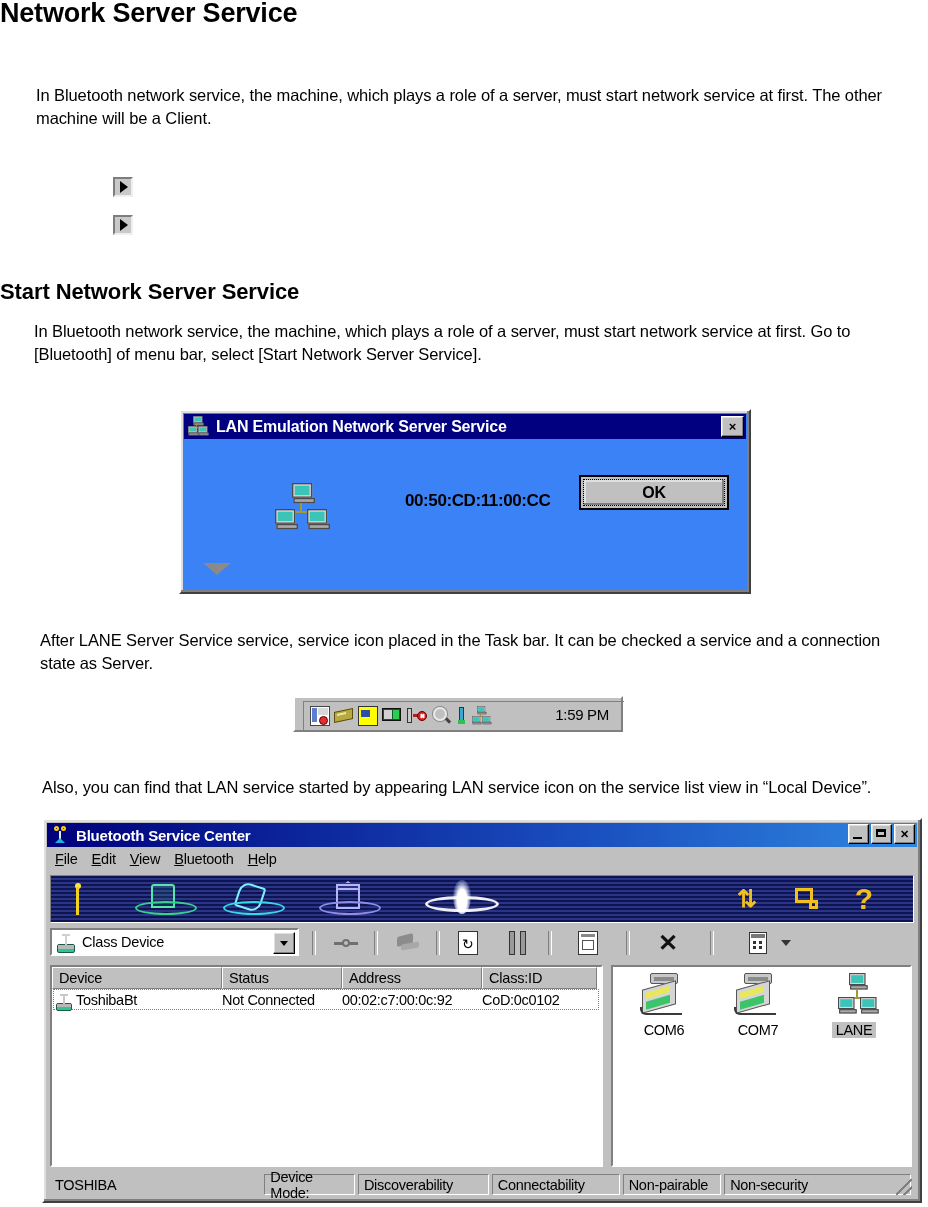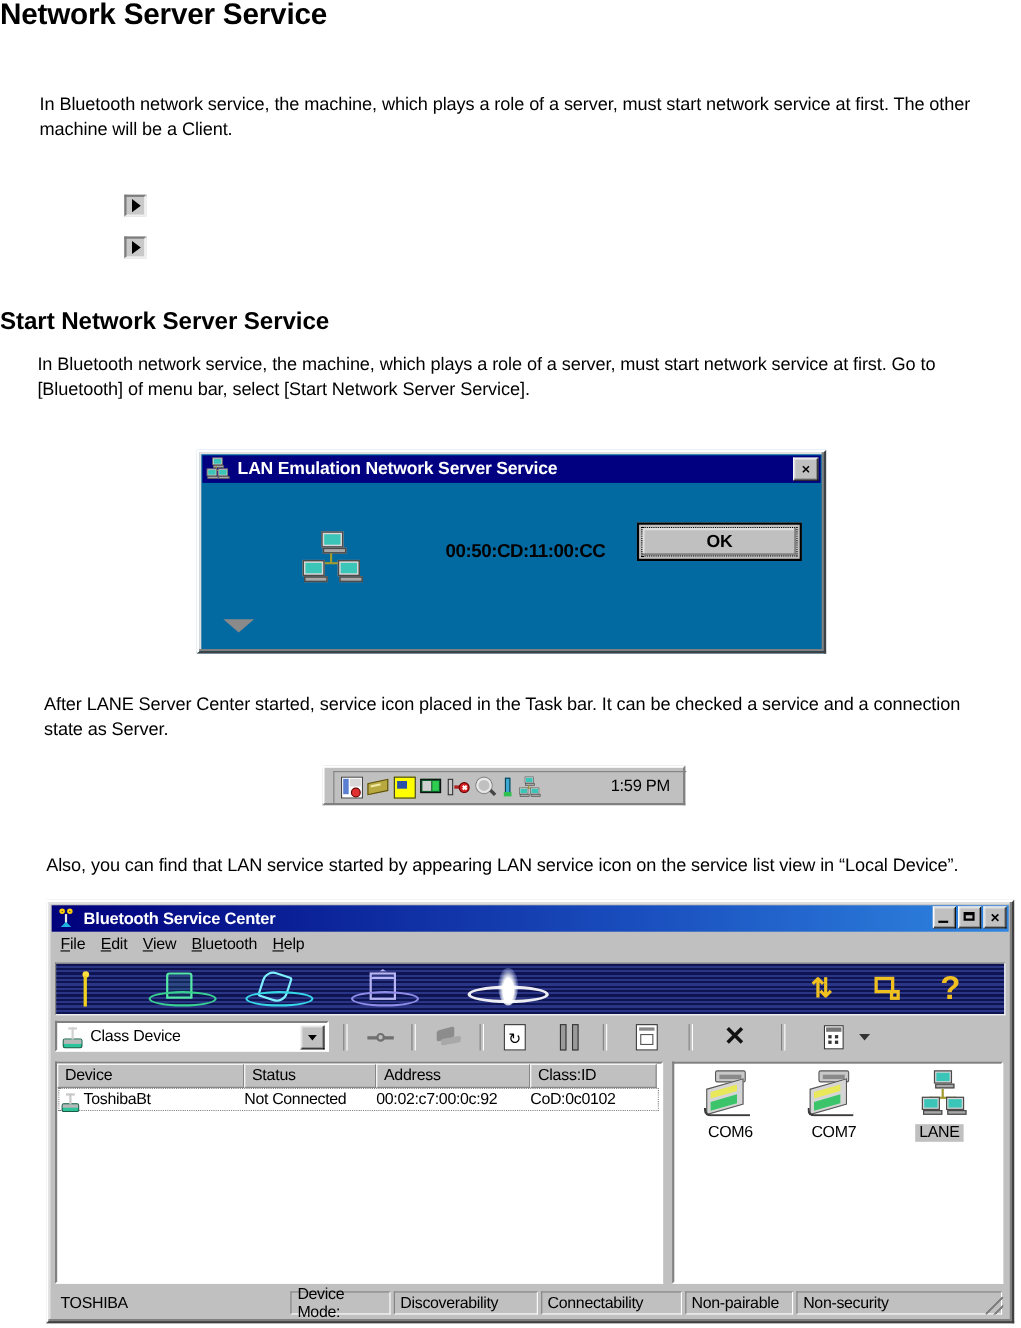"LAN Emulation Network Server Service" .dlg { background: #0369a1 -> #3b82f6 }
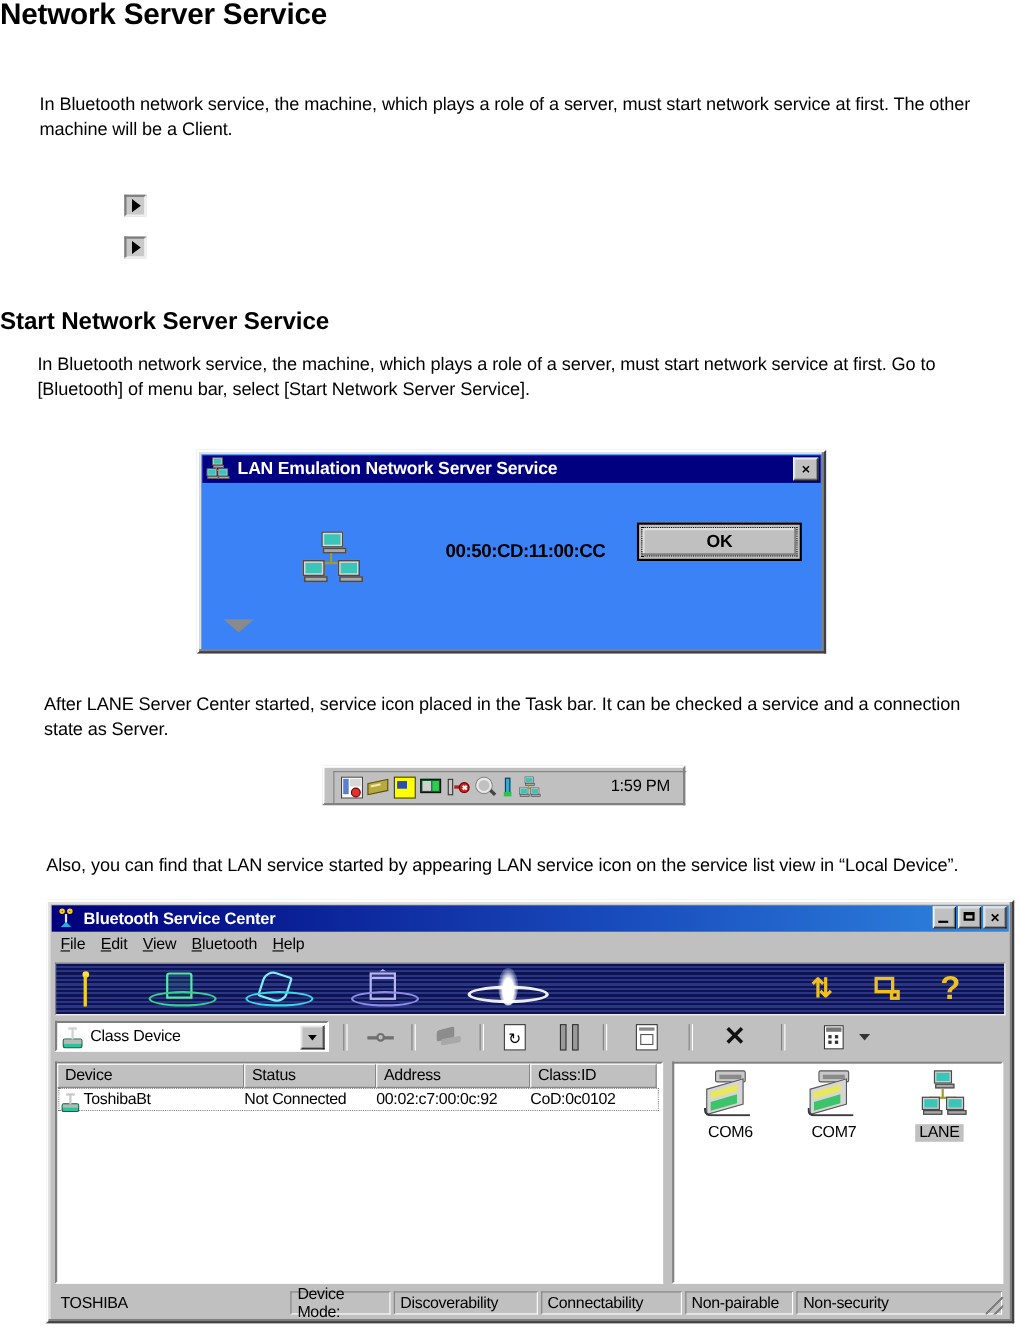"After LANE Server Center started," div.para { text: Center started -> Service service }
